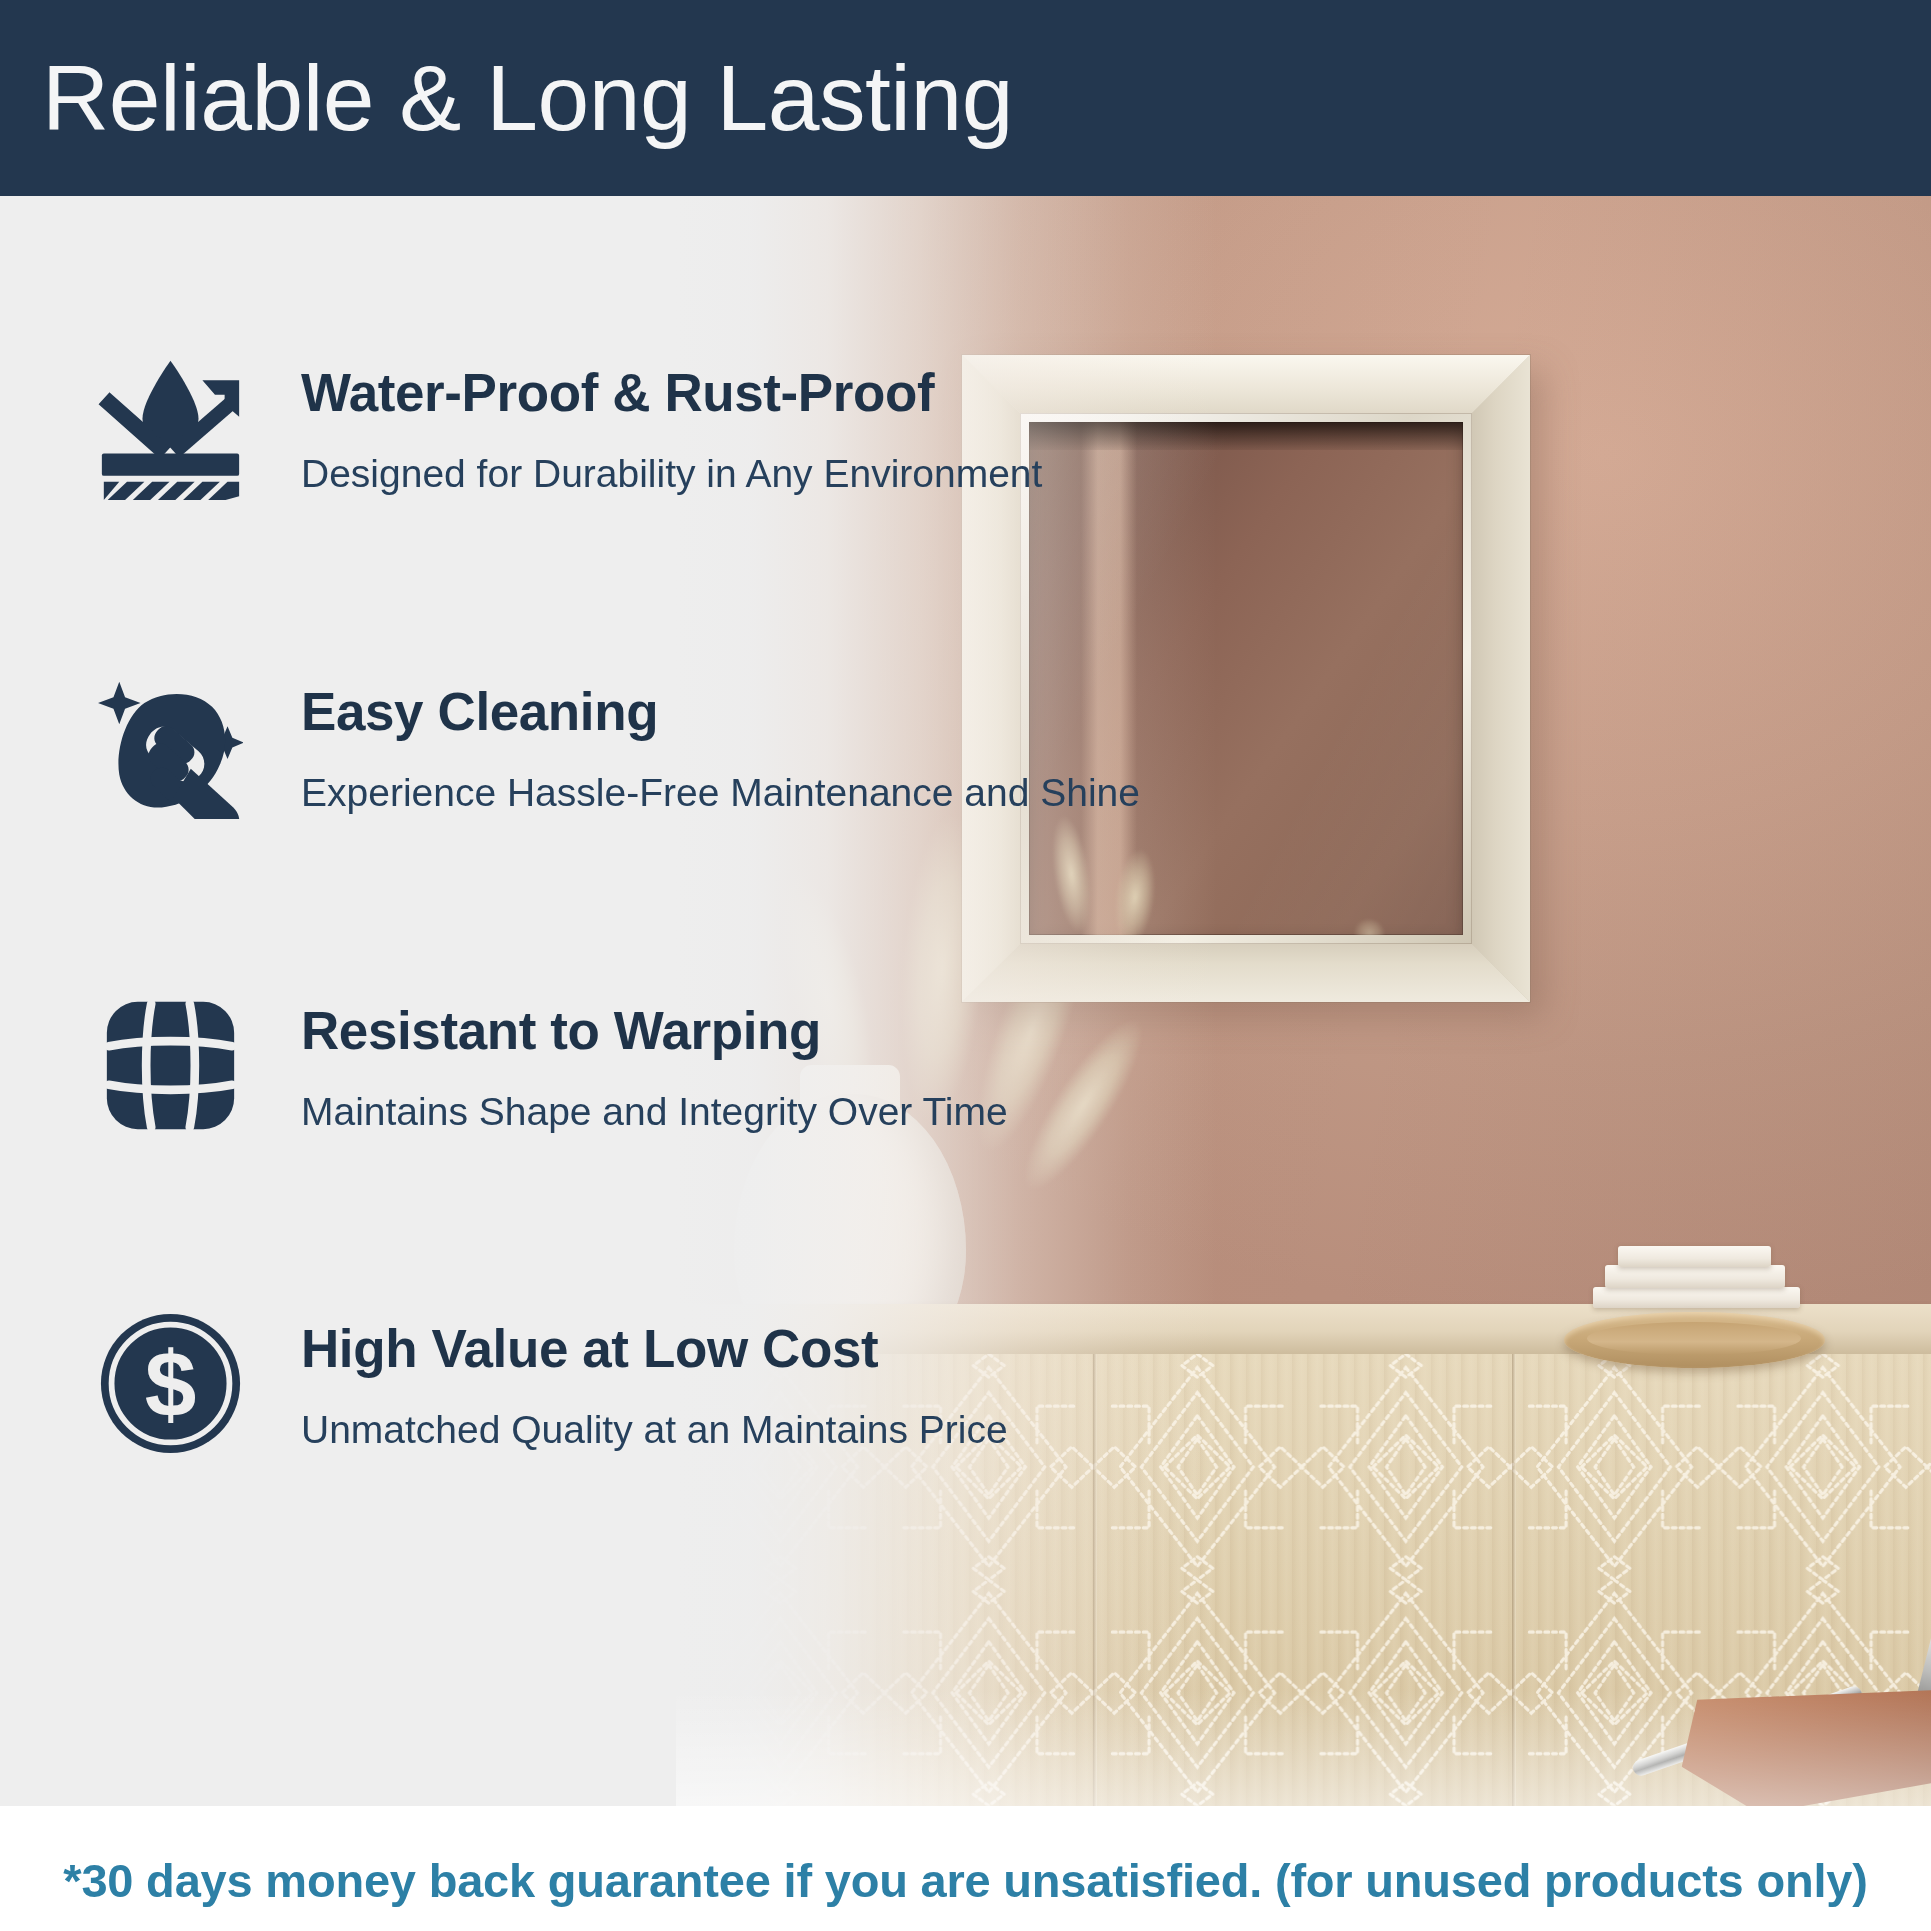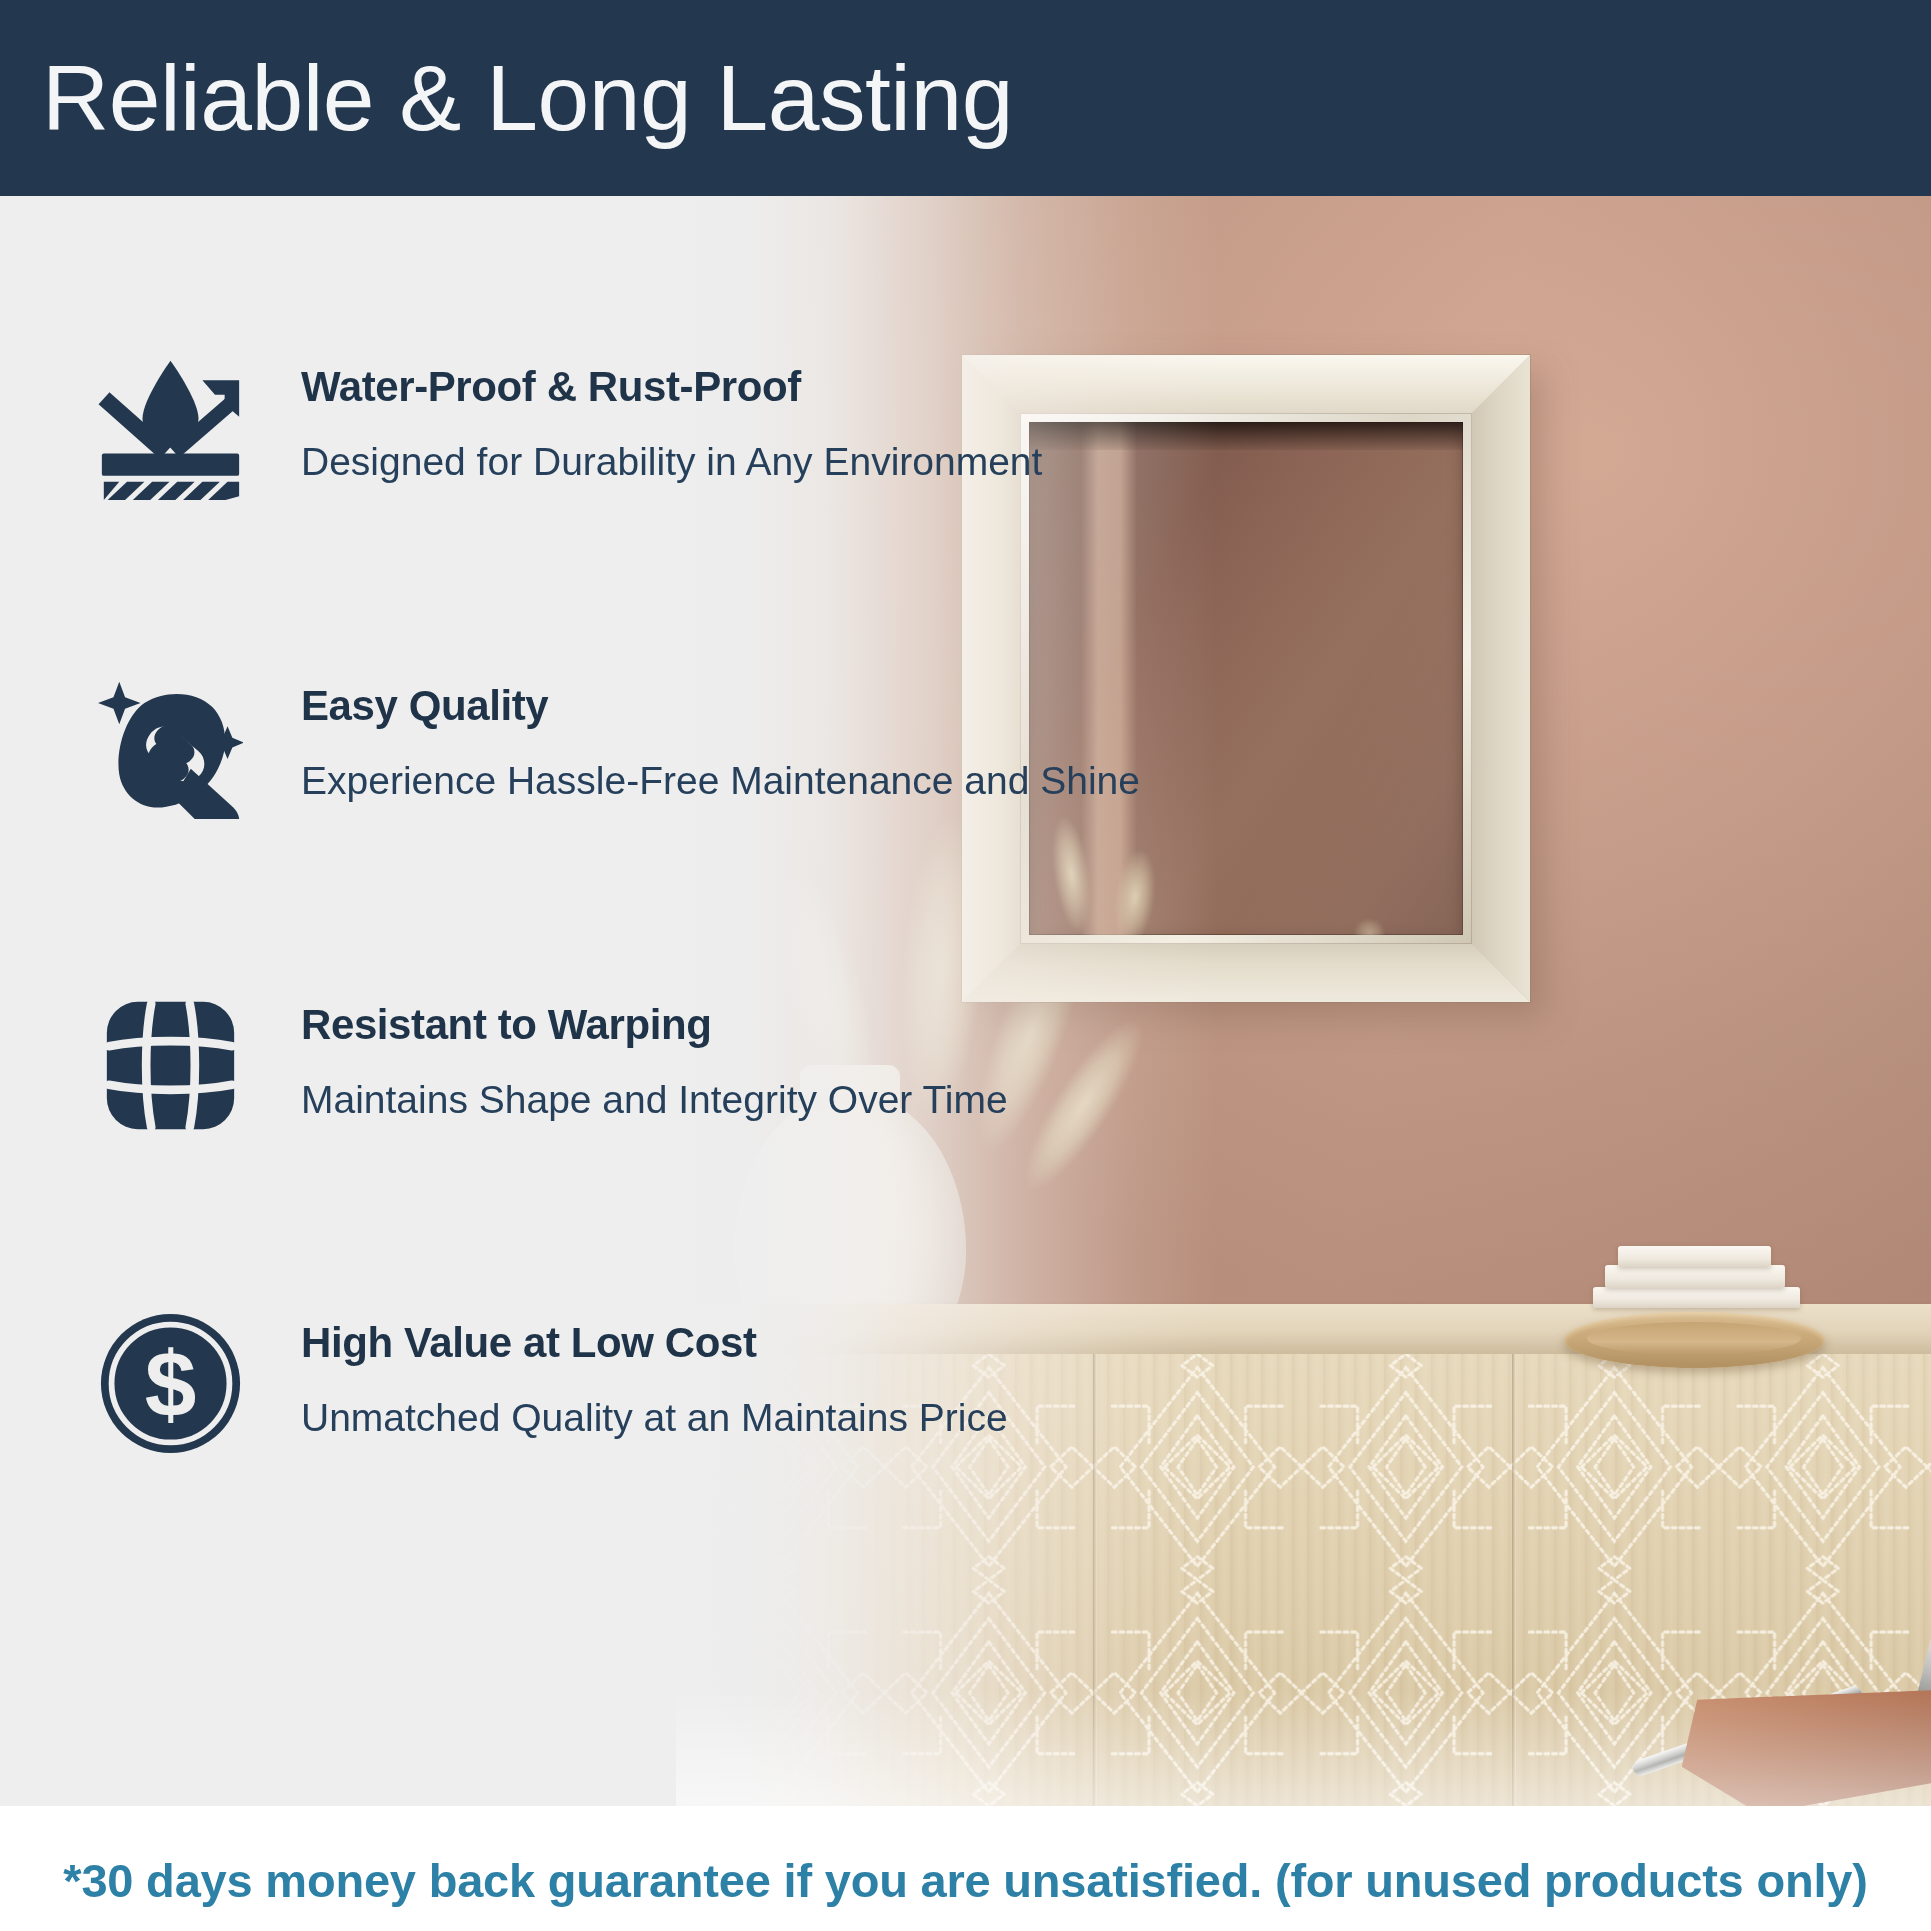"Water-Proof & Rust-Proof" .f-title { font-size: 42px -> 53px }
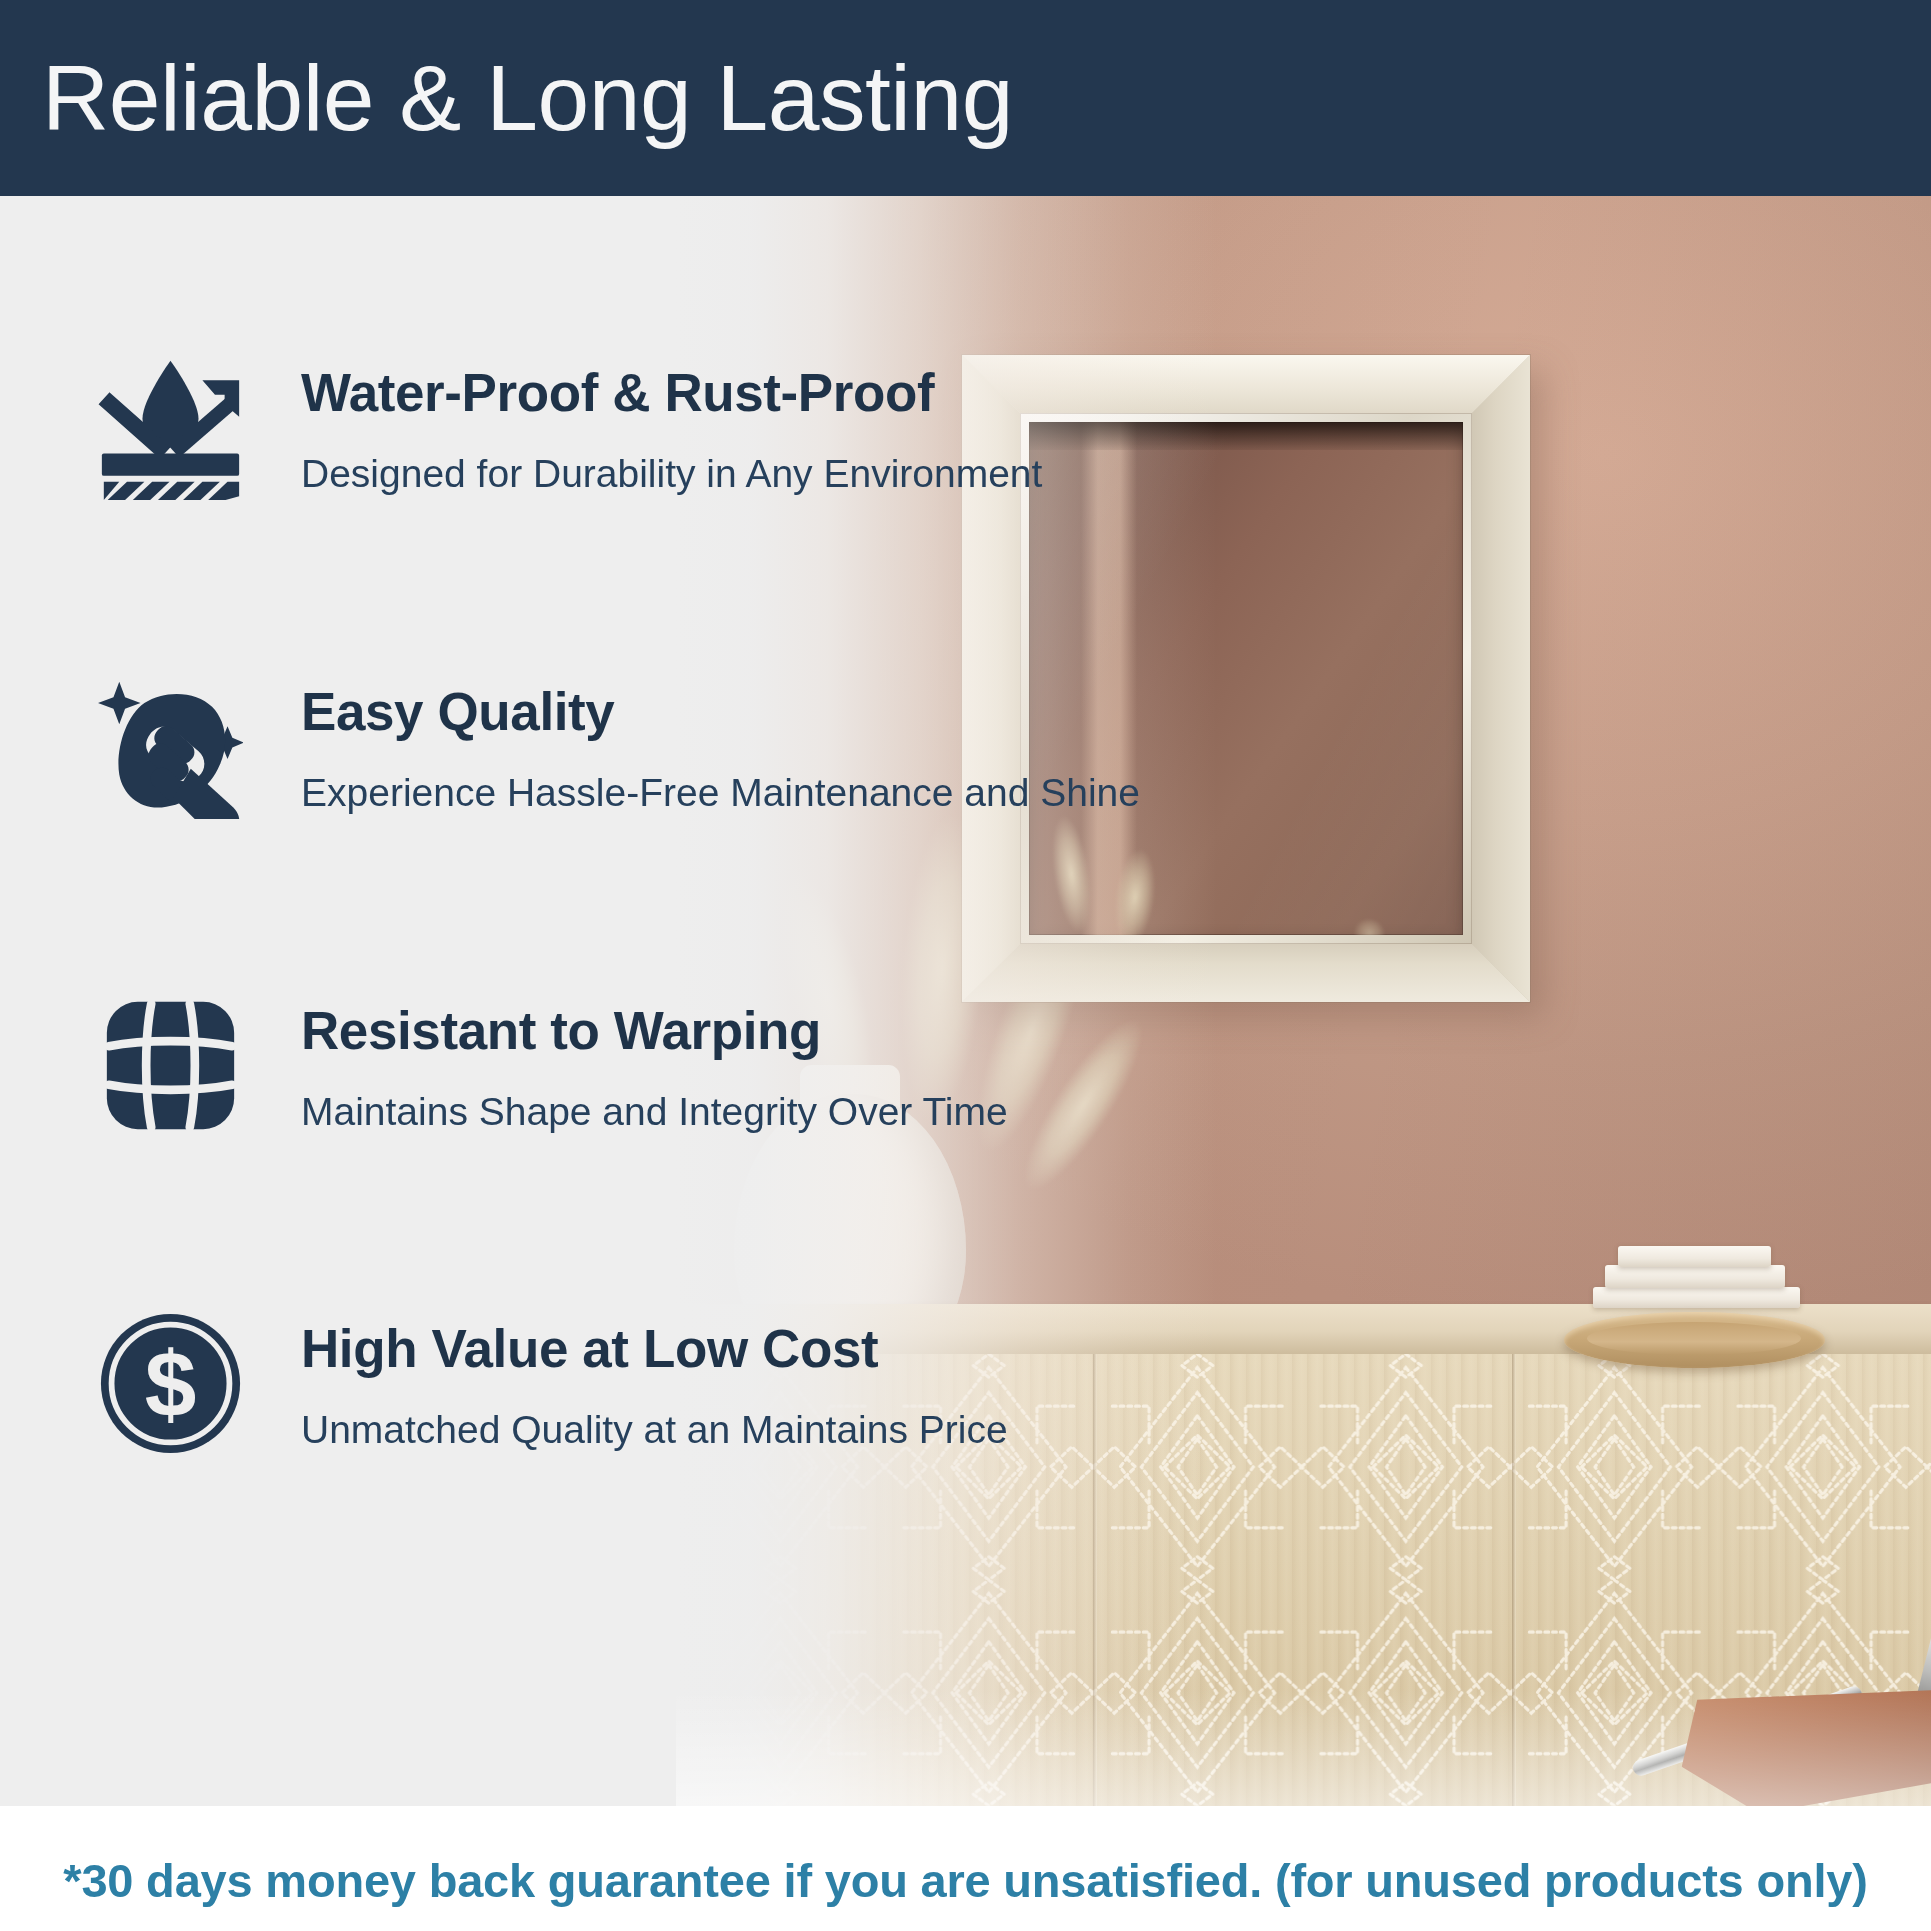"Easy Quality" div.f-title { text: Quality -> Cleaning }
